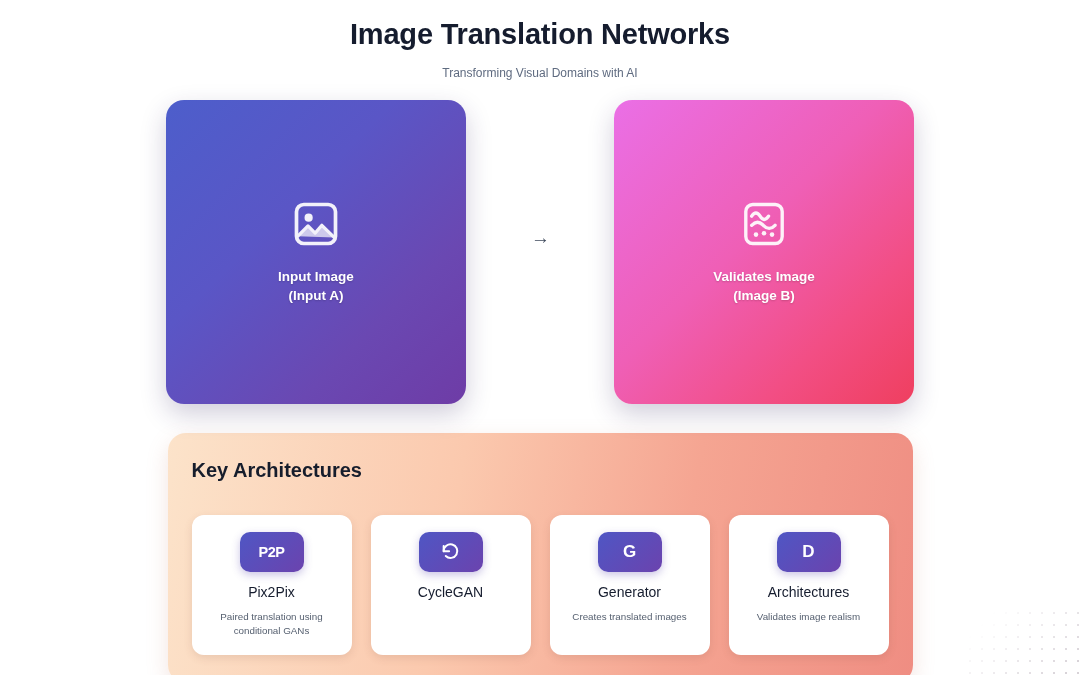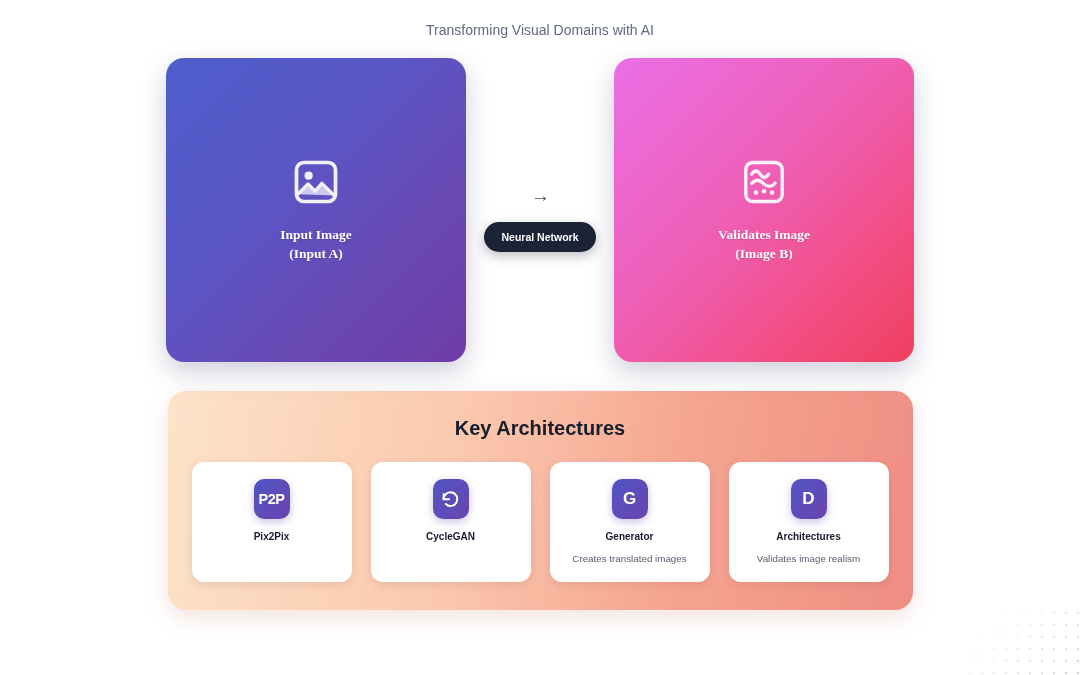"Image Translation Networks" div.page-title { html: none -> <div>Image Translation Networks</div> }
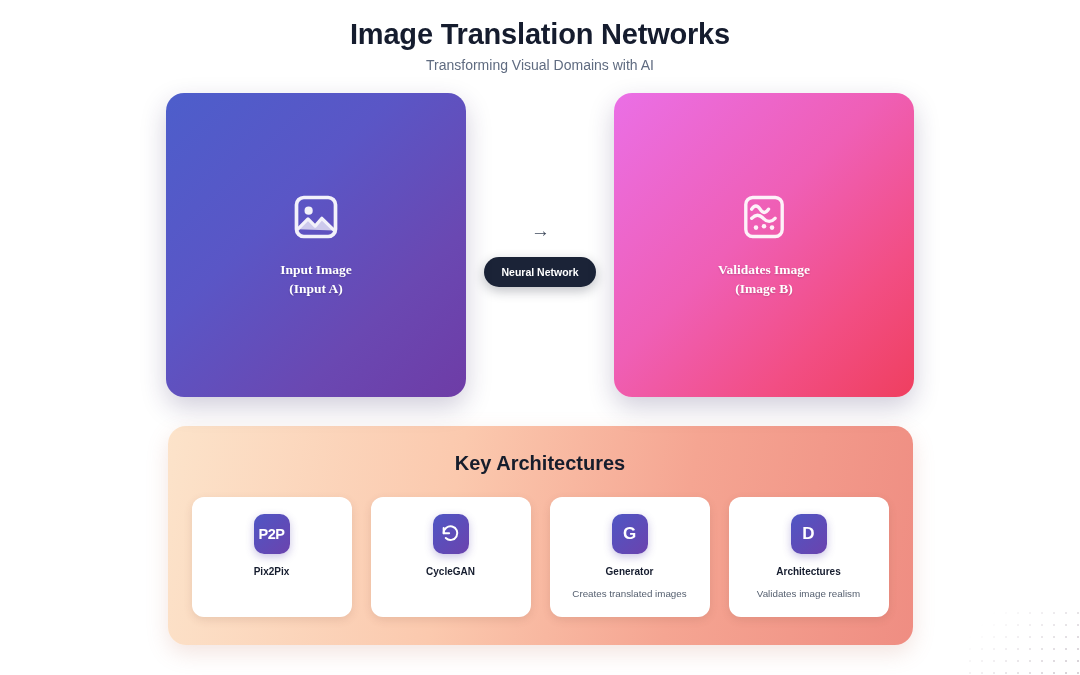"Transforming Visual Domains with AI" .page-subtitle { font-size: 14px -> 12px; margin-top: 5px -> 14px }
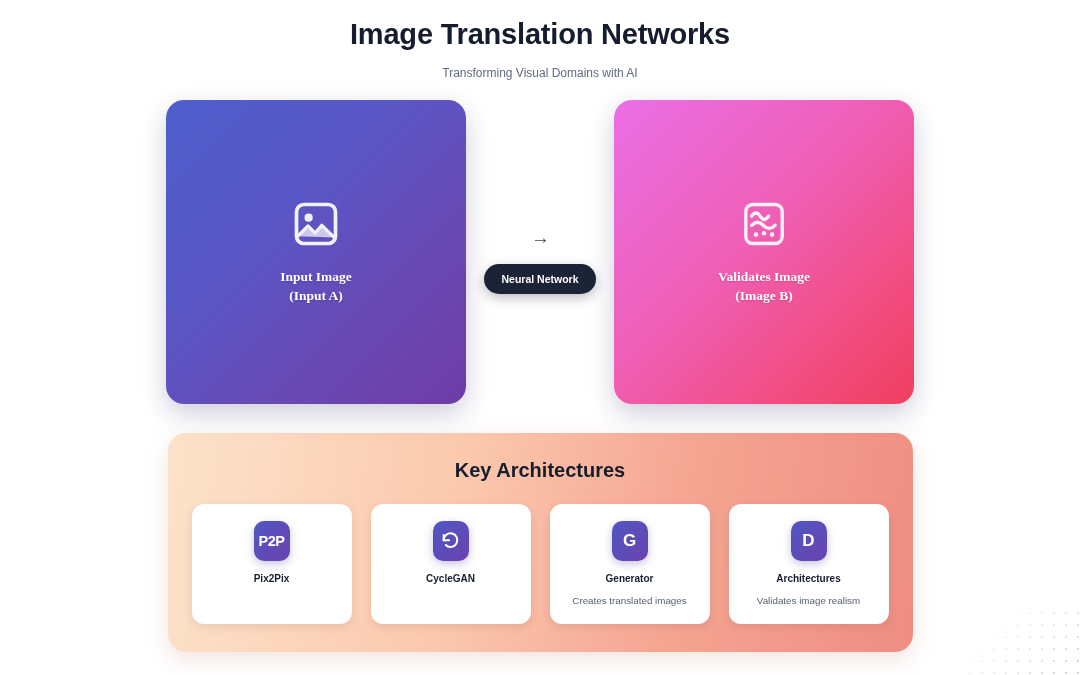"Input Image" .card-label { font-family: Liberation Serif, serif -> none }
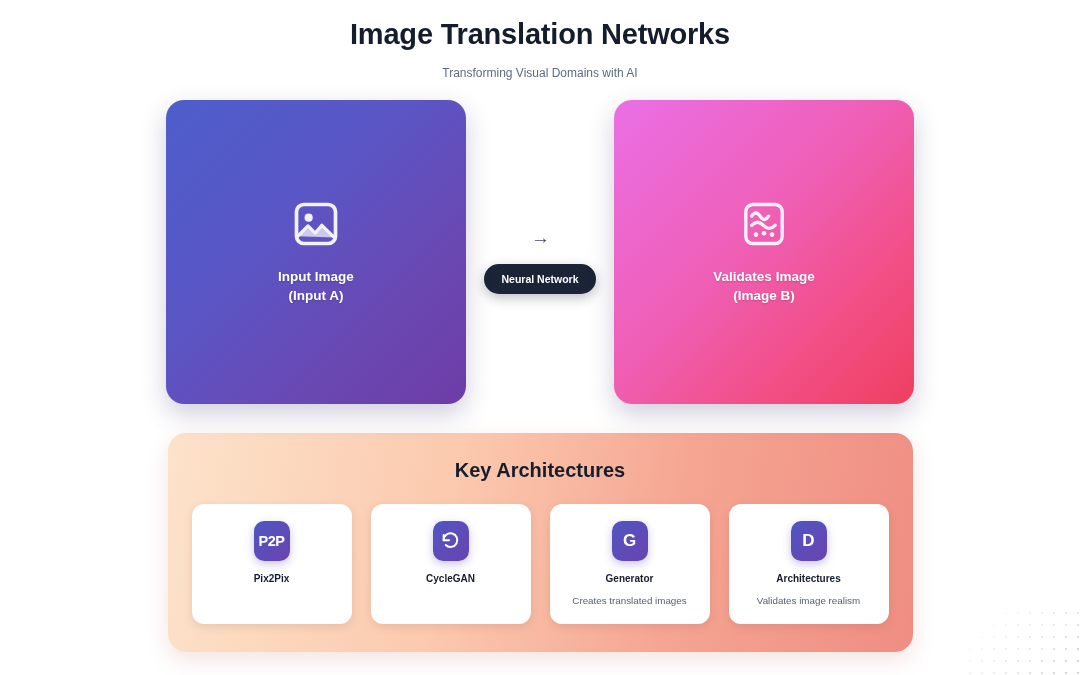"Neural Network" div.nn-badge { html: <div>Neural Network</div> -> none }
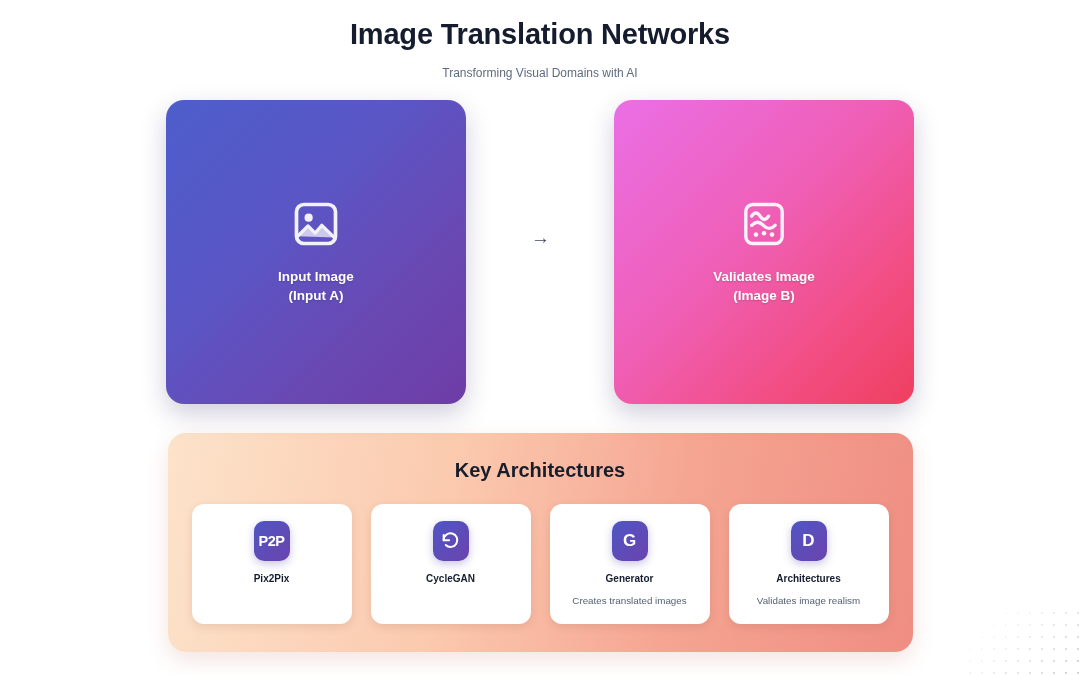"Key Architectures" .arch-title { margin-bottom: 22px -> 33px; text-align: center -> left }
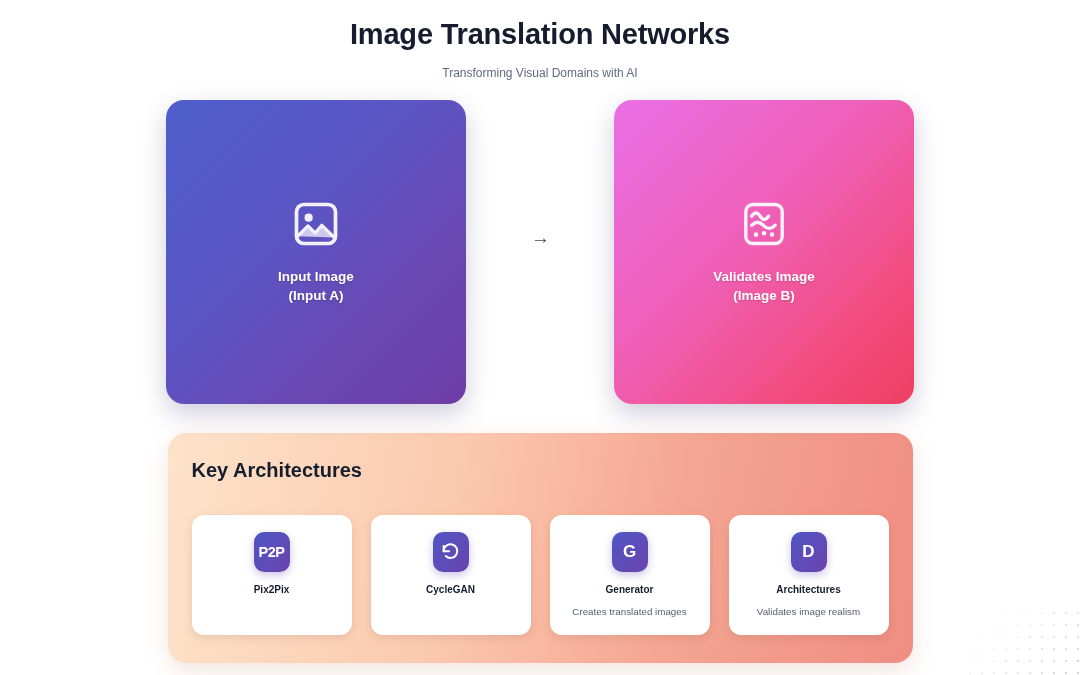"P2P" .arch-badge { width: 36px -> 64px }
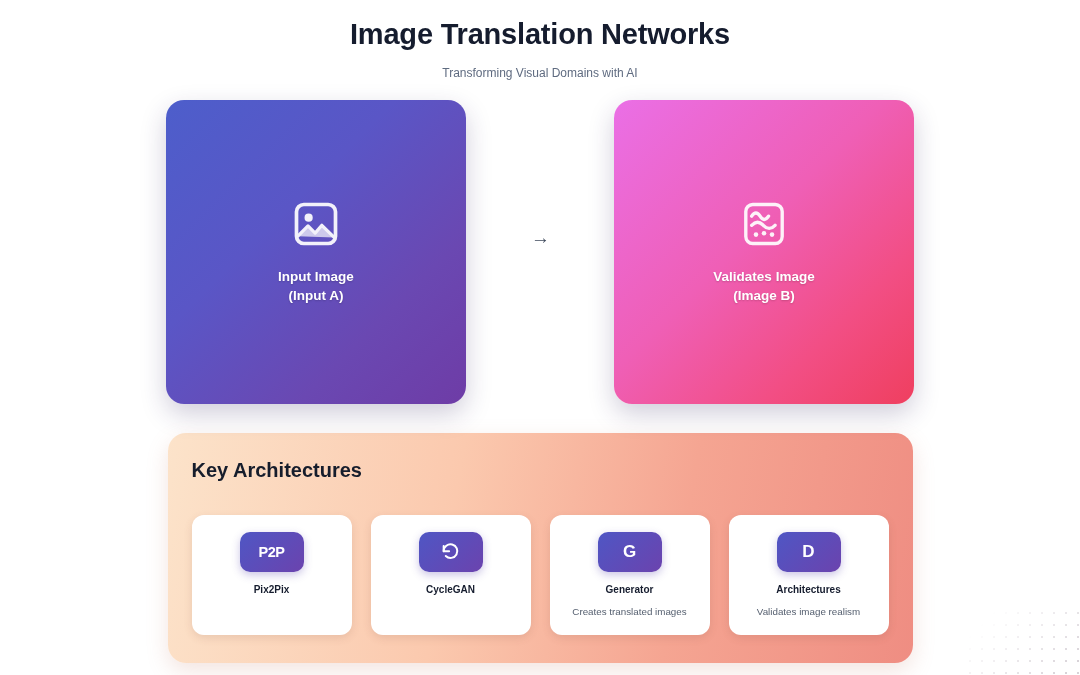"Pix2Pix" .arch-name { font-size: 10px -> 14px; font-weight: bold -> normal }
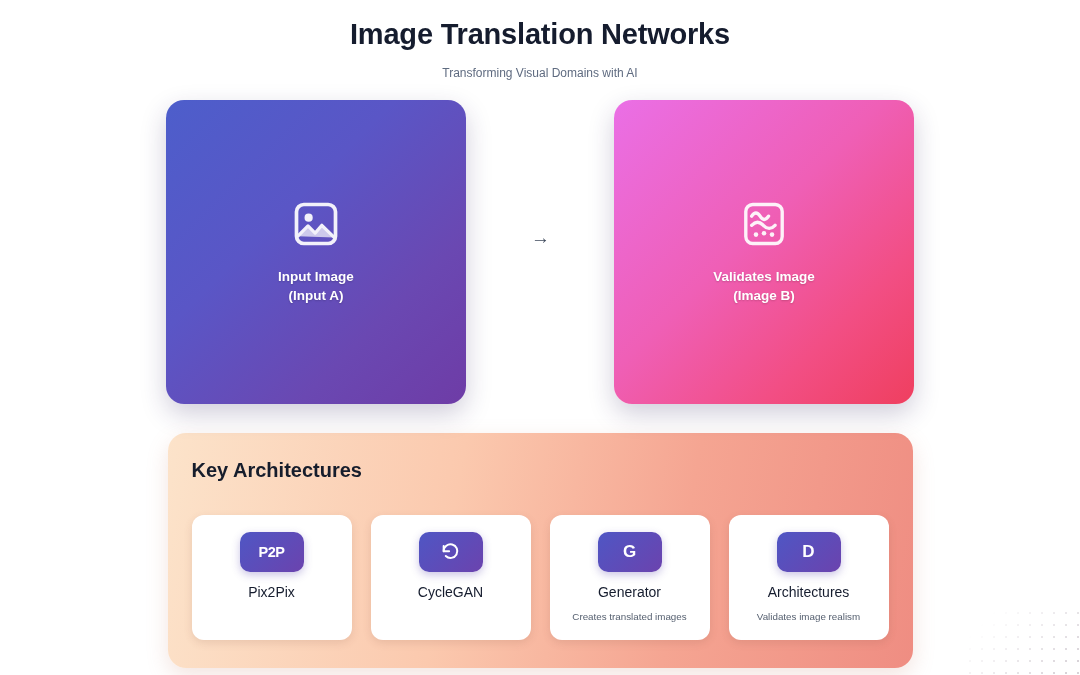"Paired translation using conditional" div.arch-desc { html: none -> <div>Paired translation using conditional GANs</div> }
